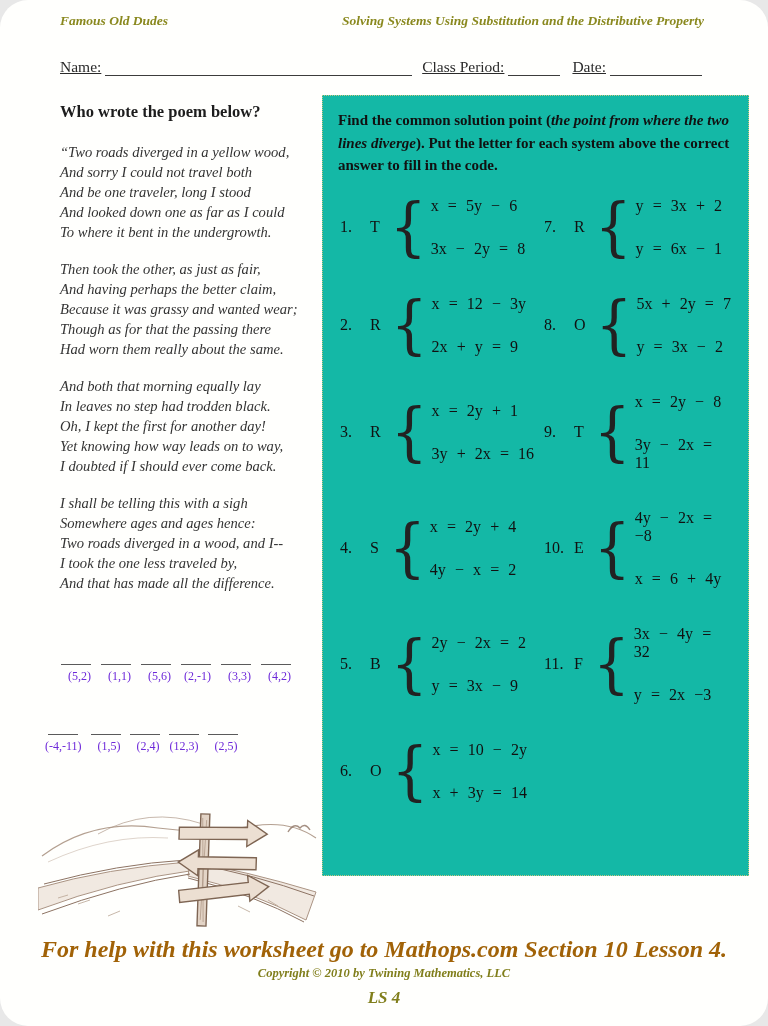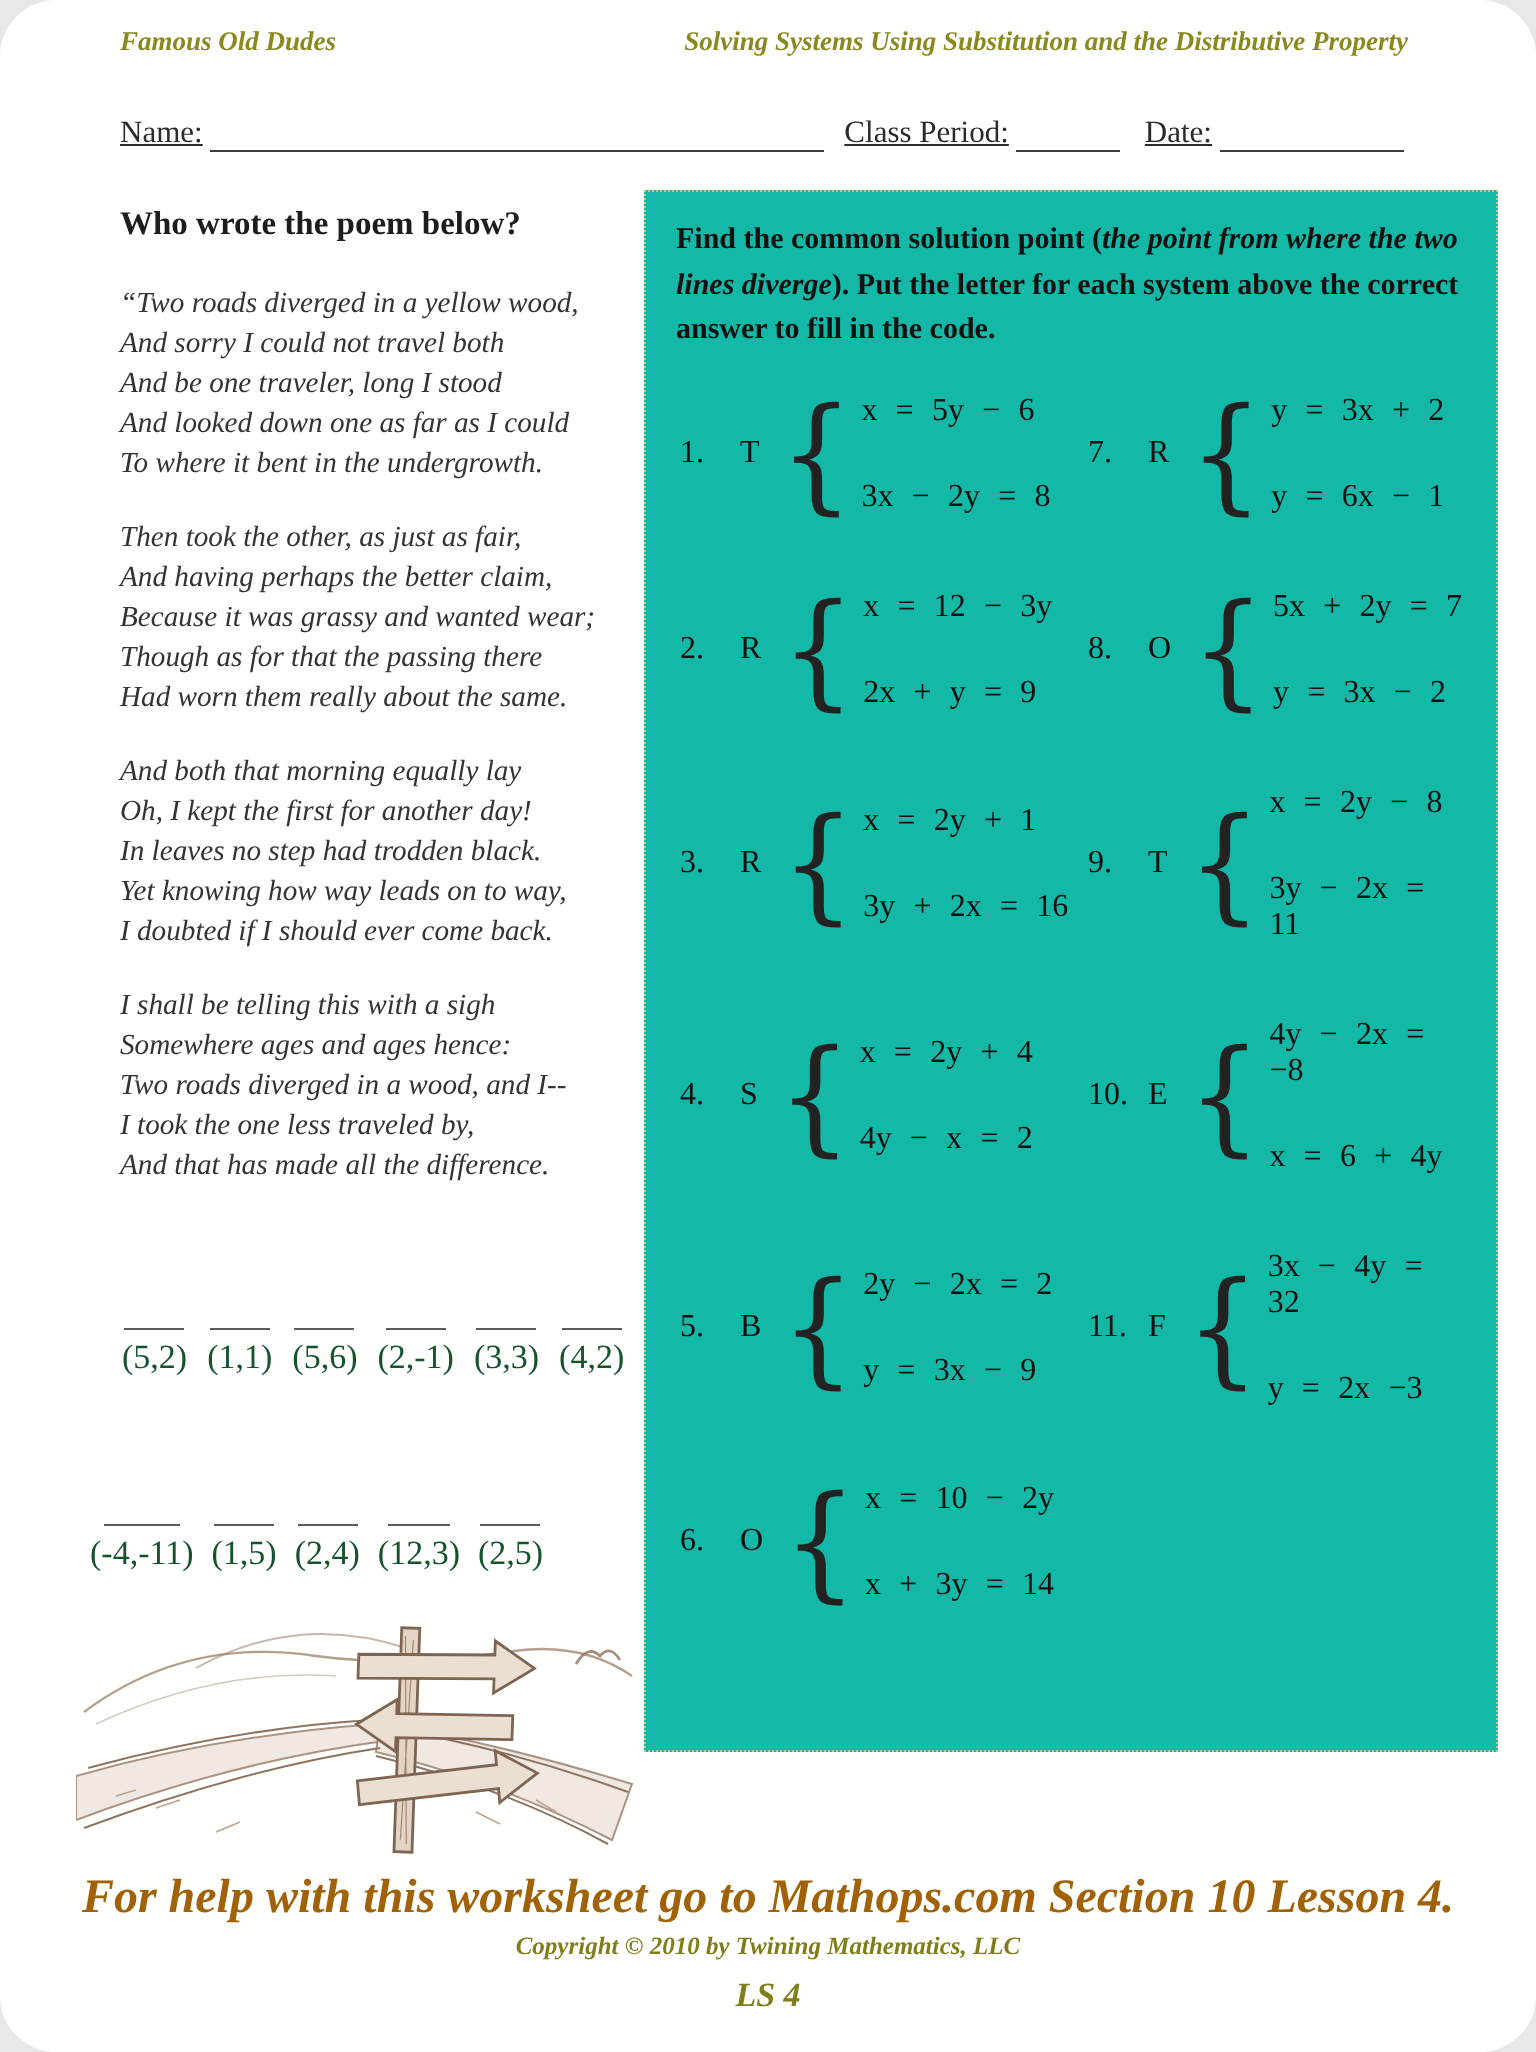"Oh, I kept the first" span.pline { order: before "In leaves no step had" -> after "In leaves no step had" }
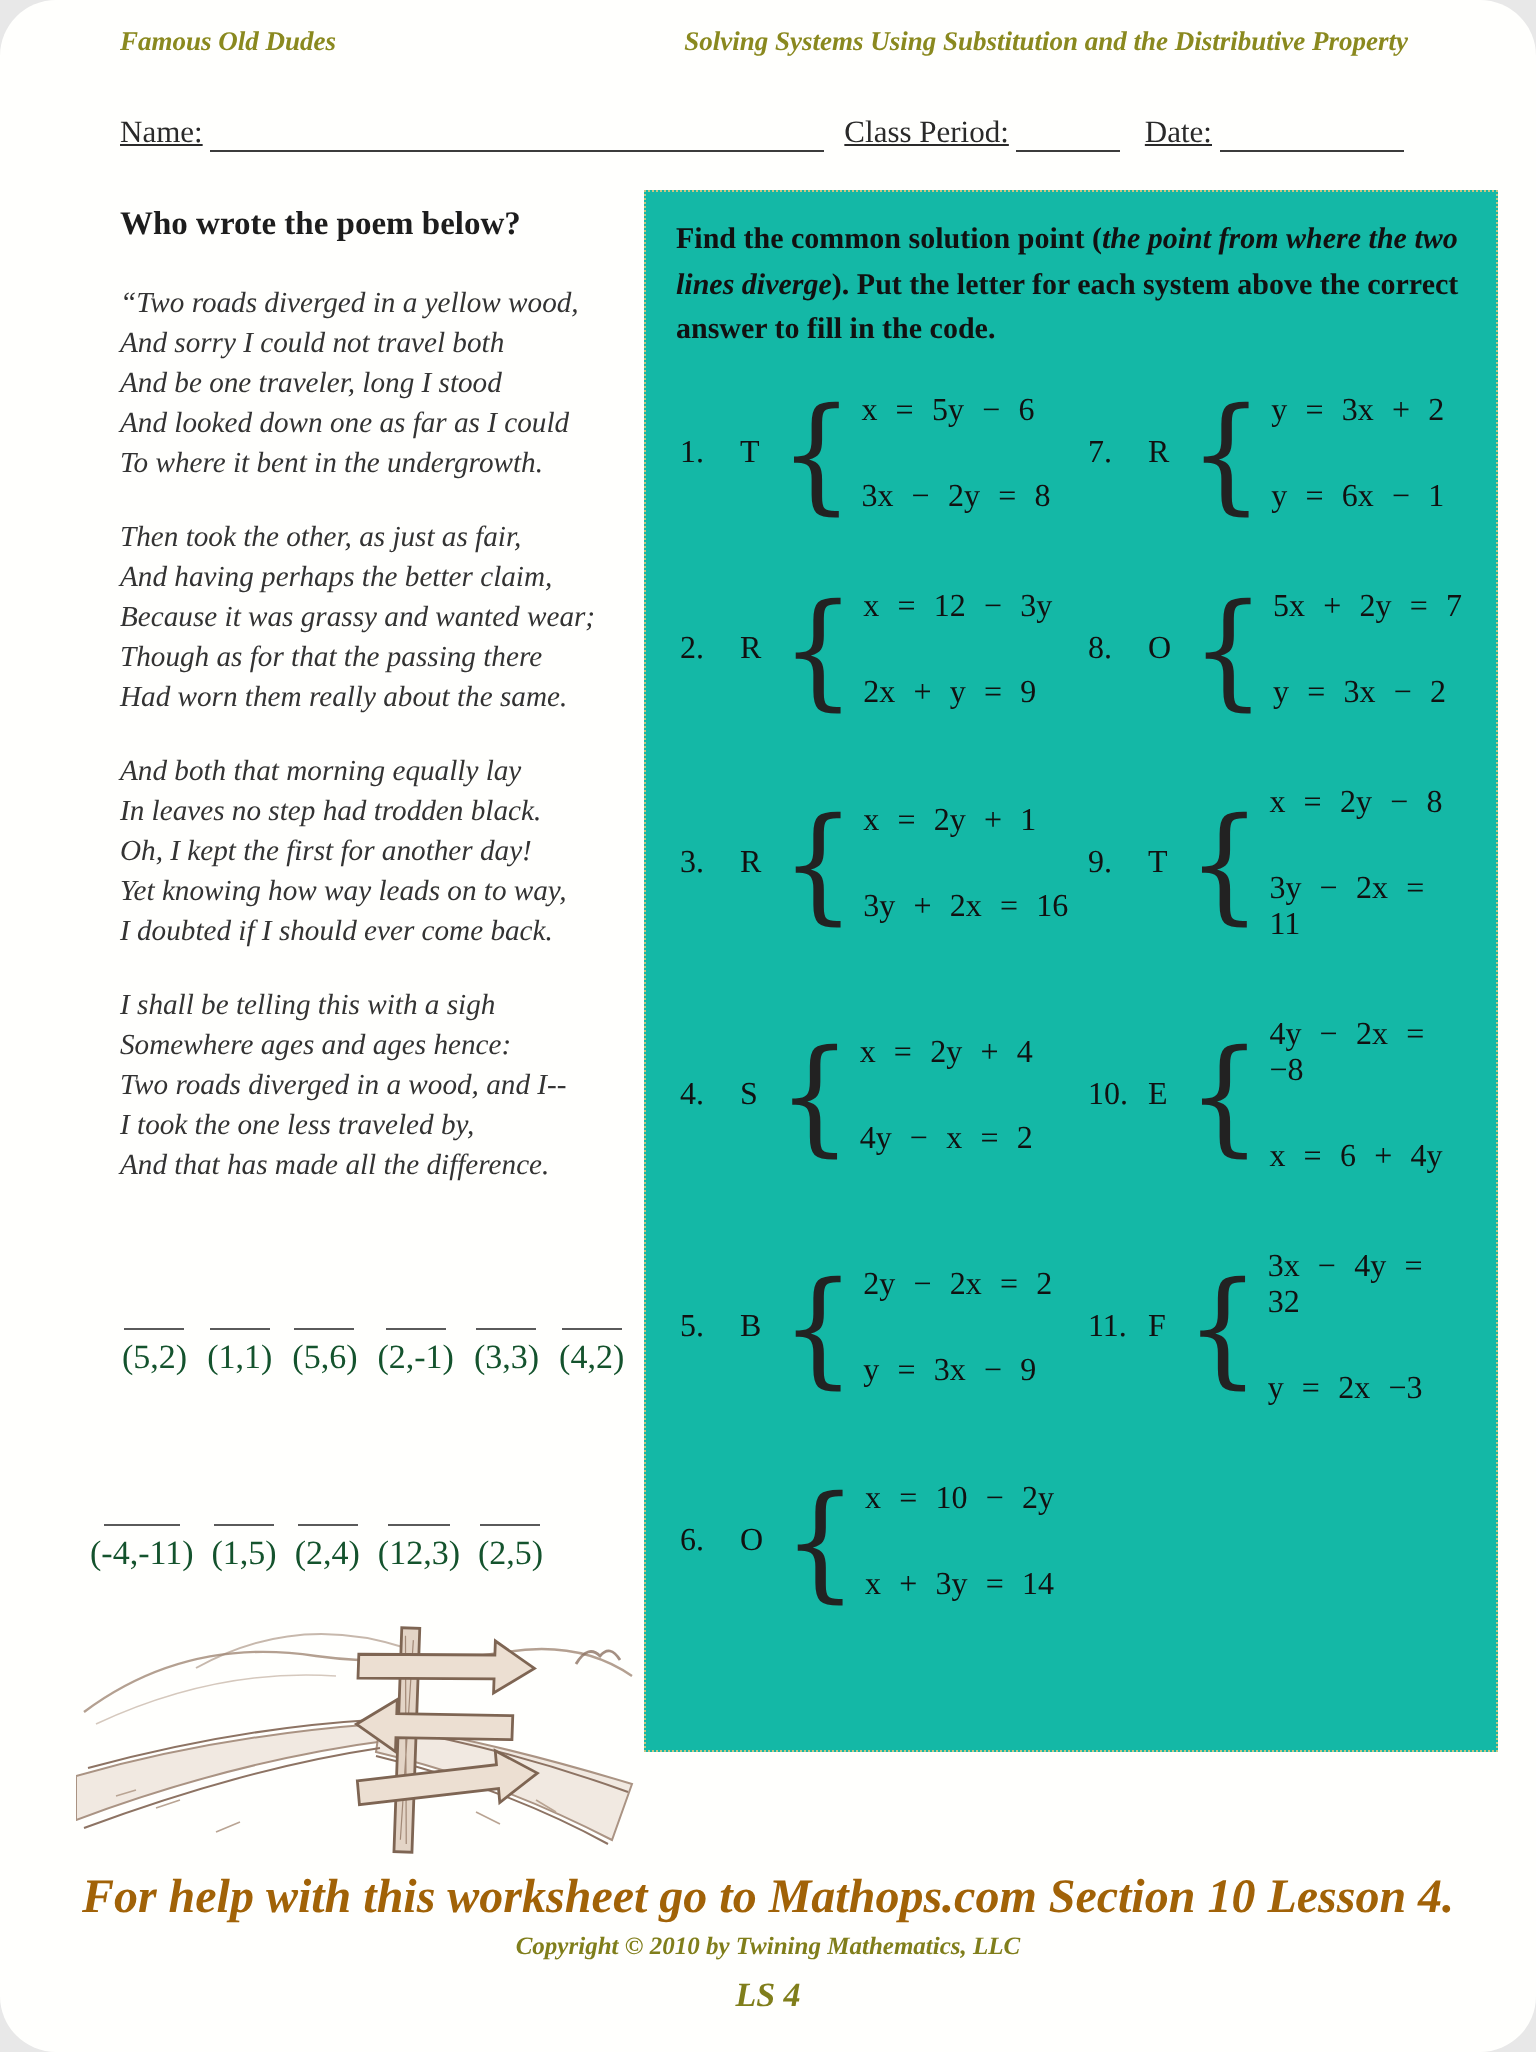"(5,2)" .ansitem { color: #14532d -> #6d28d9; font-size: 17px -> 12px; text-align: center -> right }
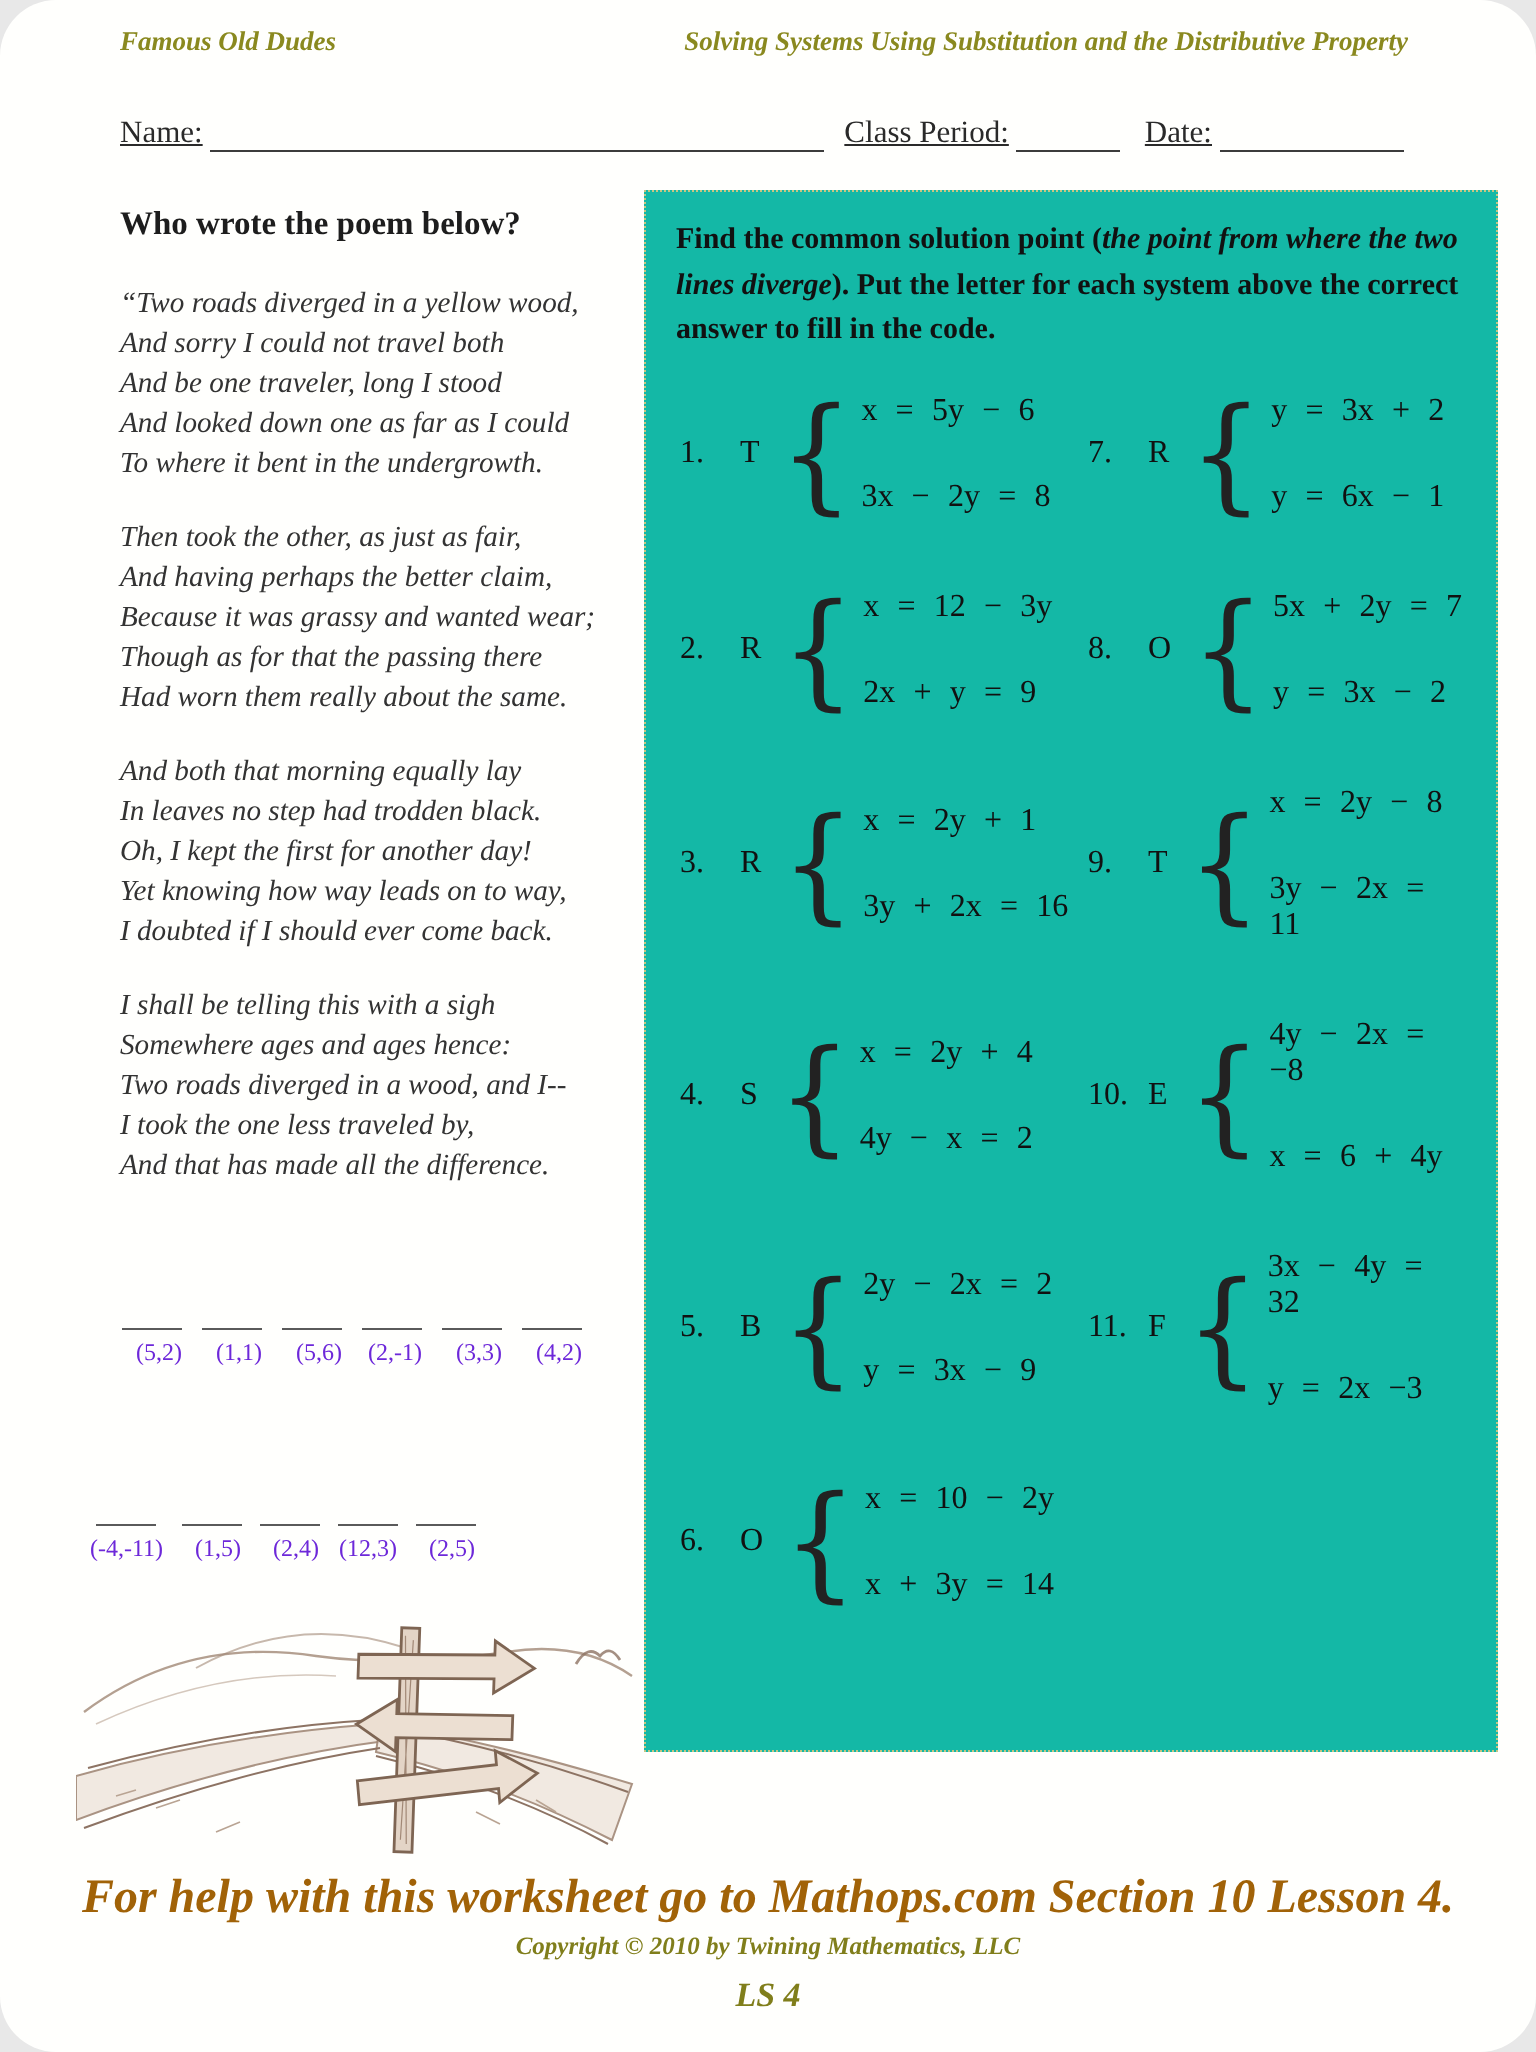"(-4,-11)" .ansrow2 { top: 762px -> 734px }
